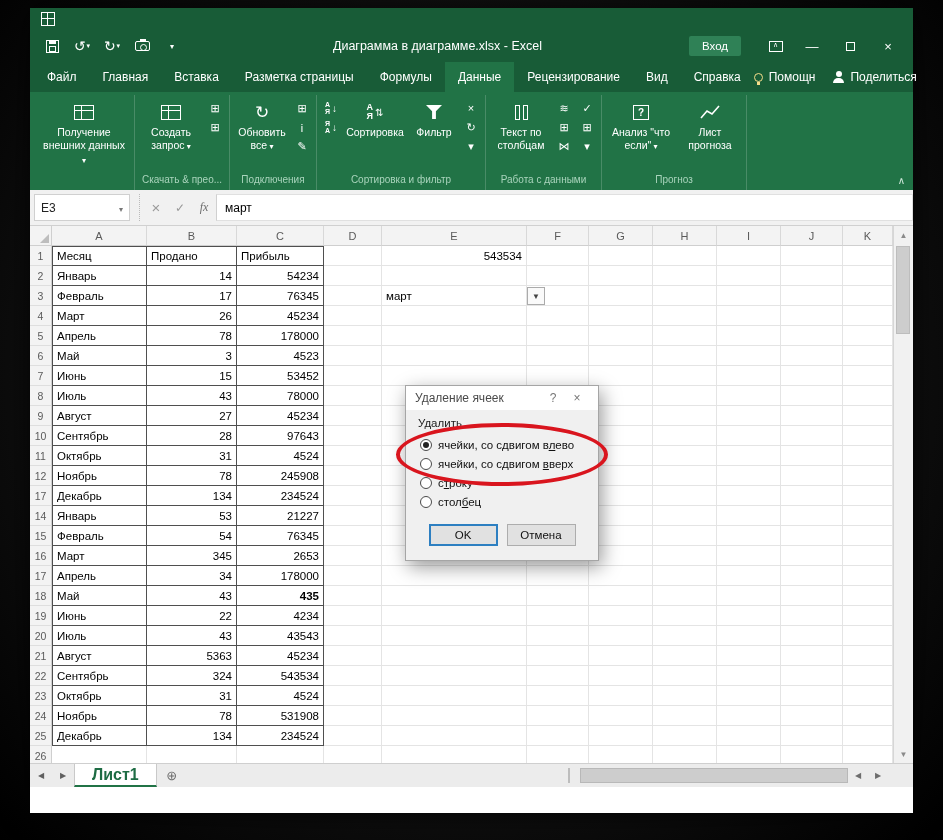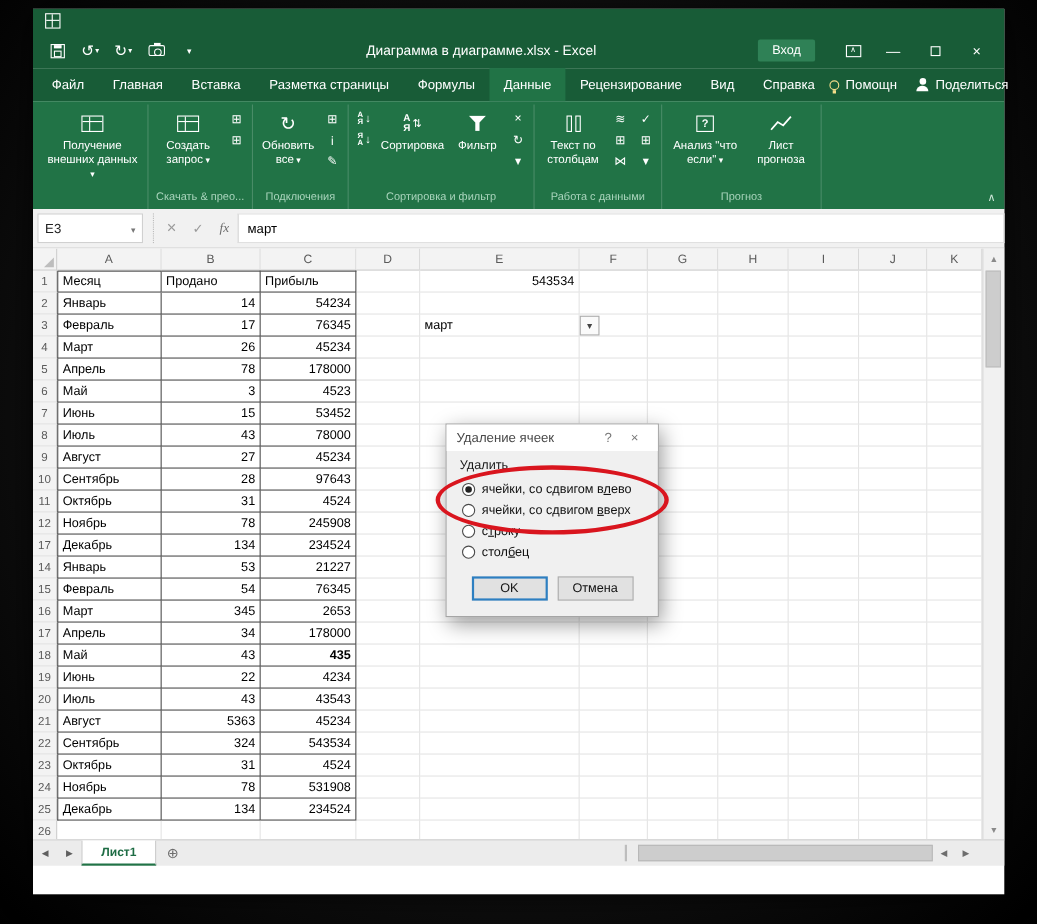"Лист1" .stab { font-size: 11px -> 16px }
